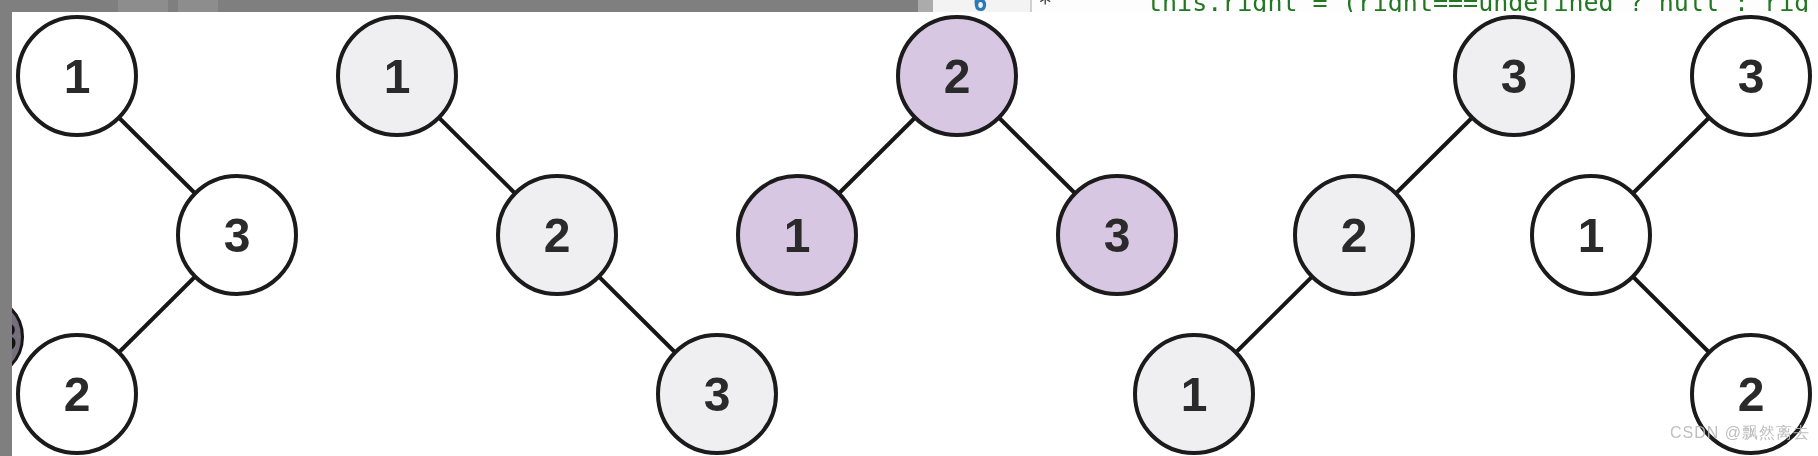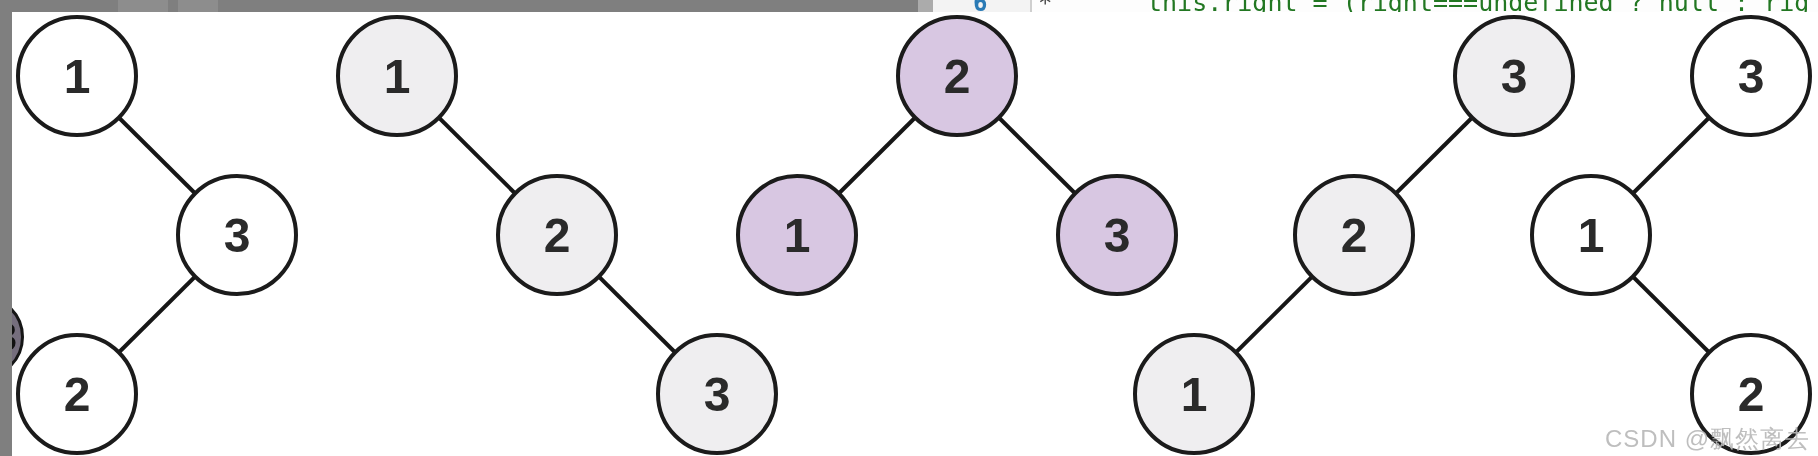"CSDN @飘然离去" .watermark { font-size: 24px -> 16px }
